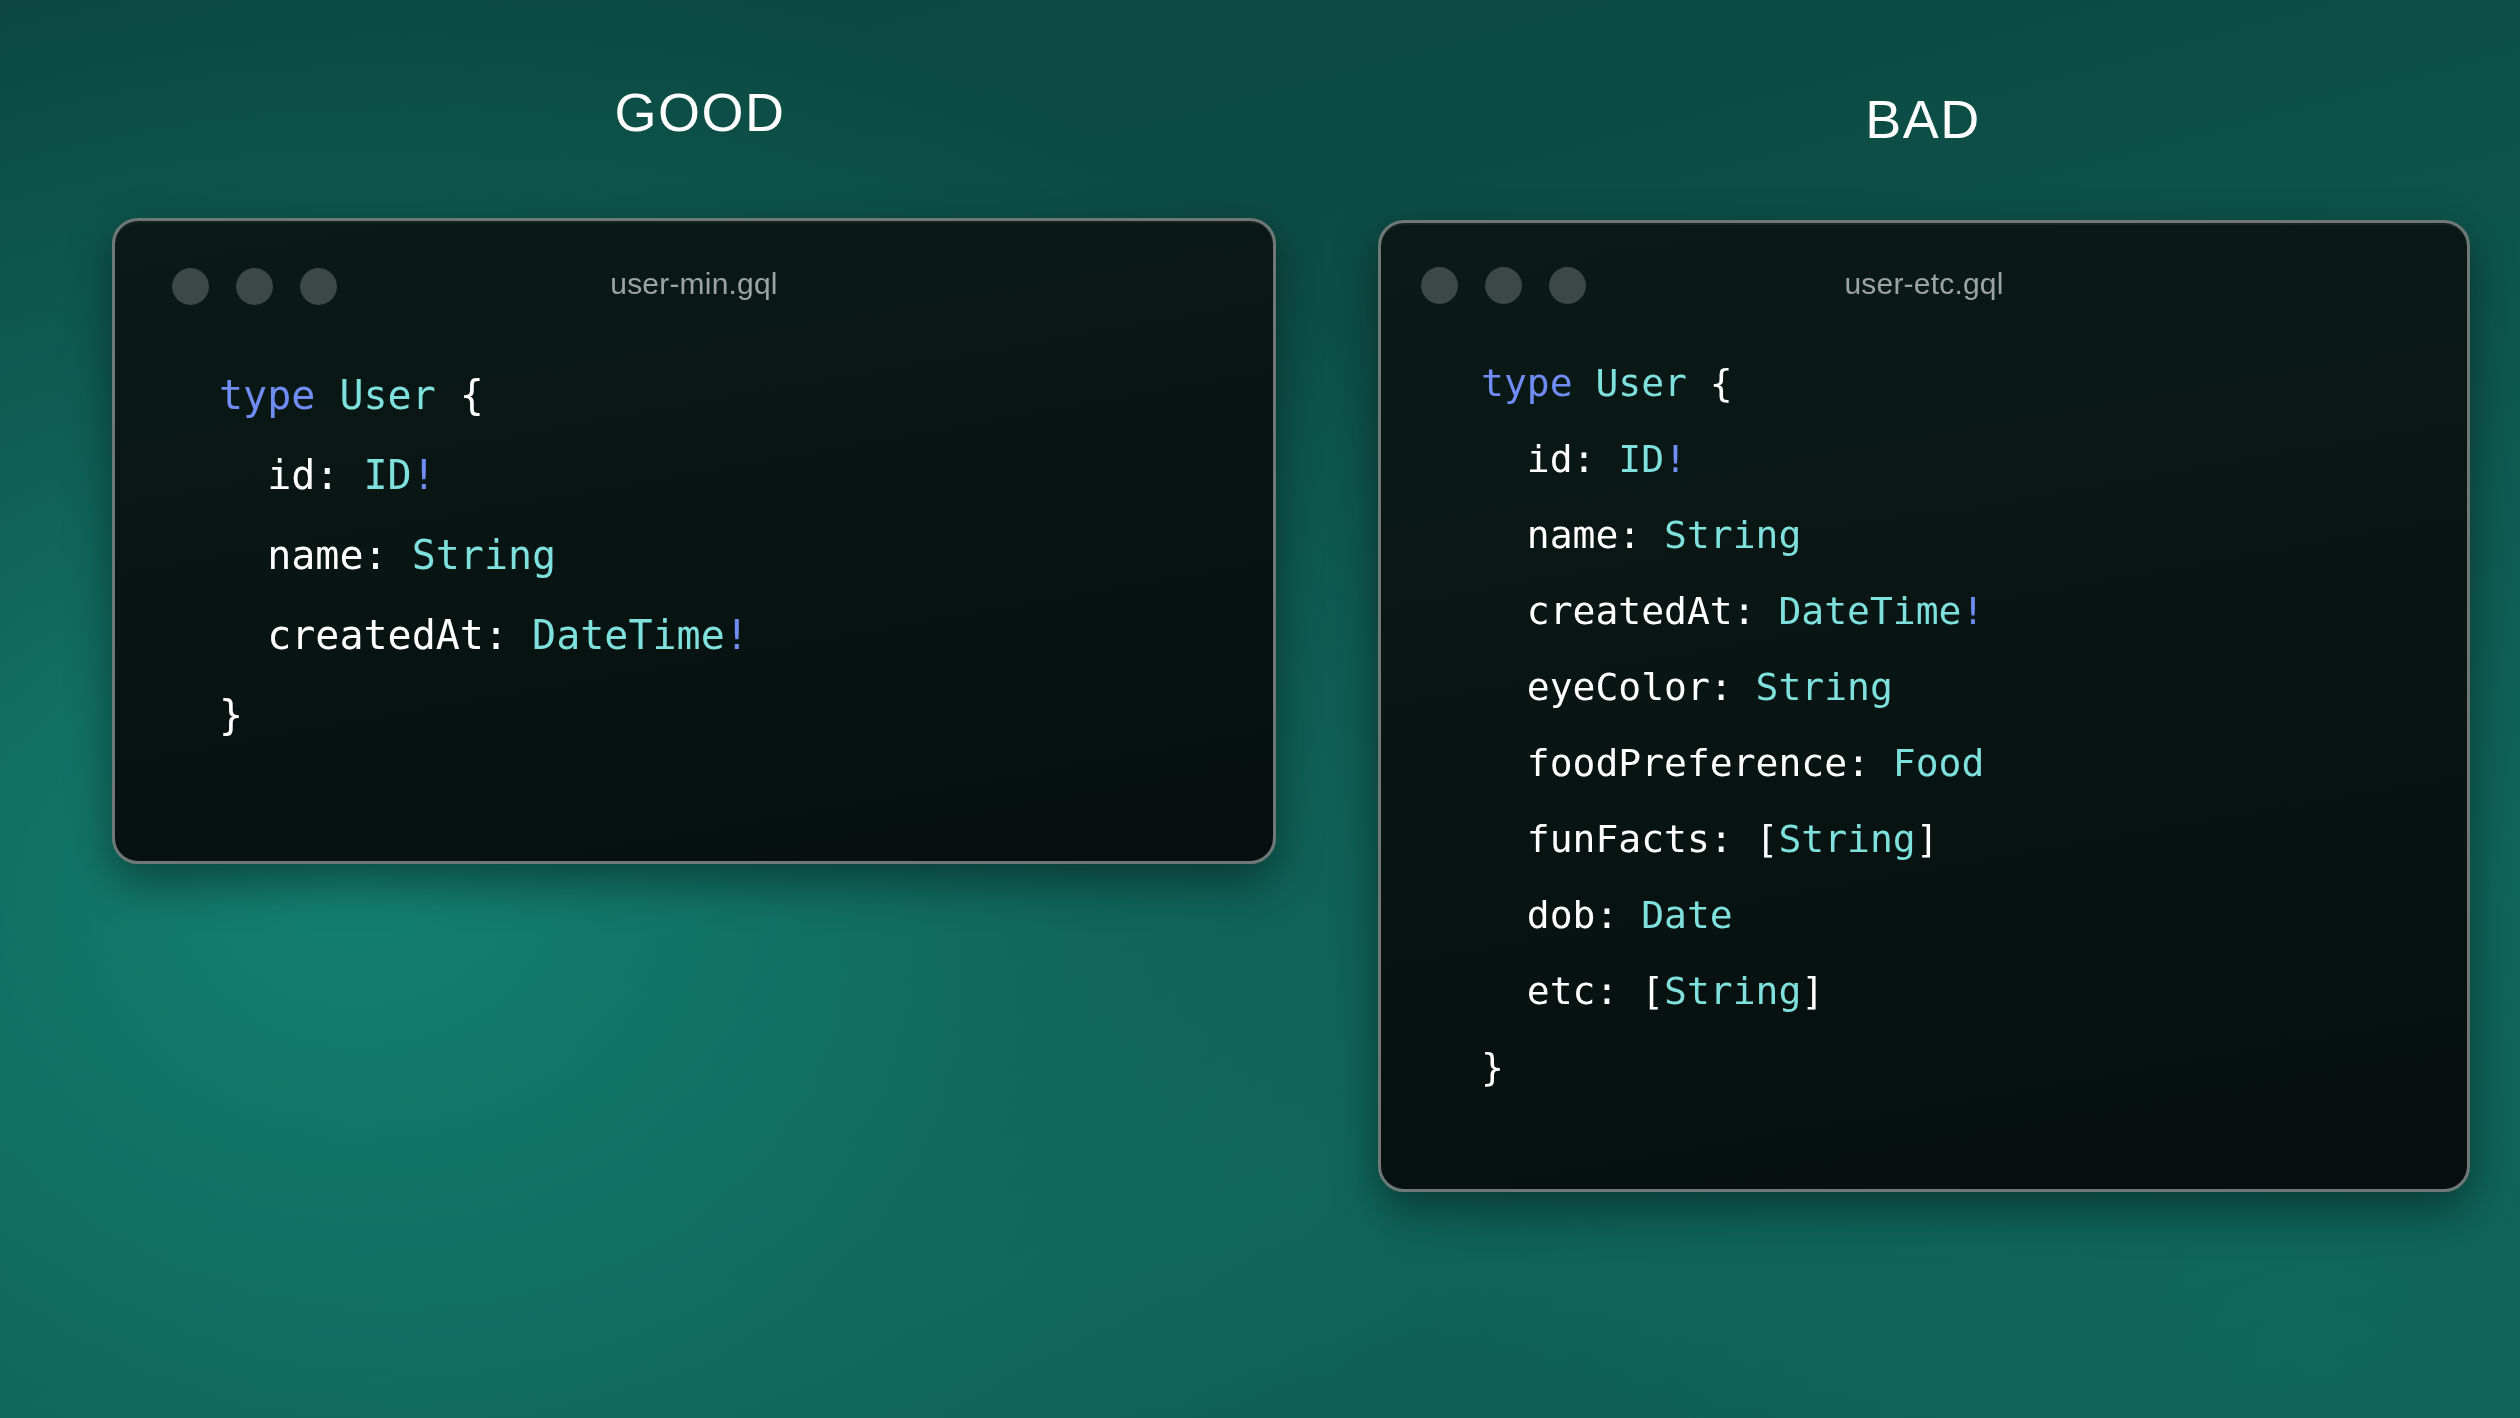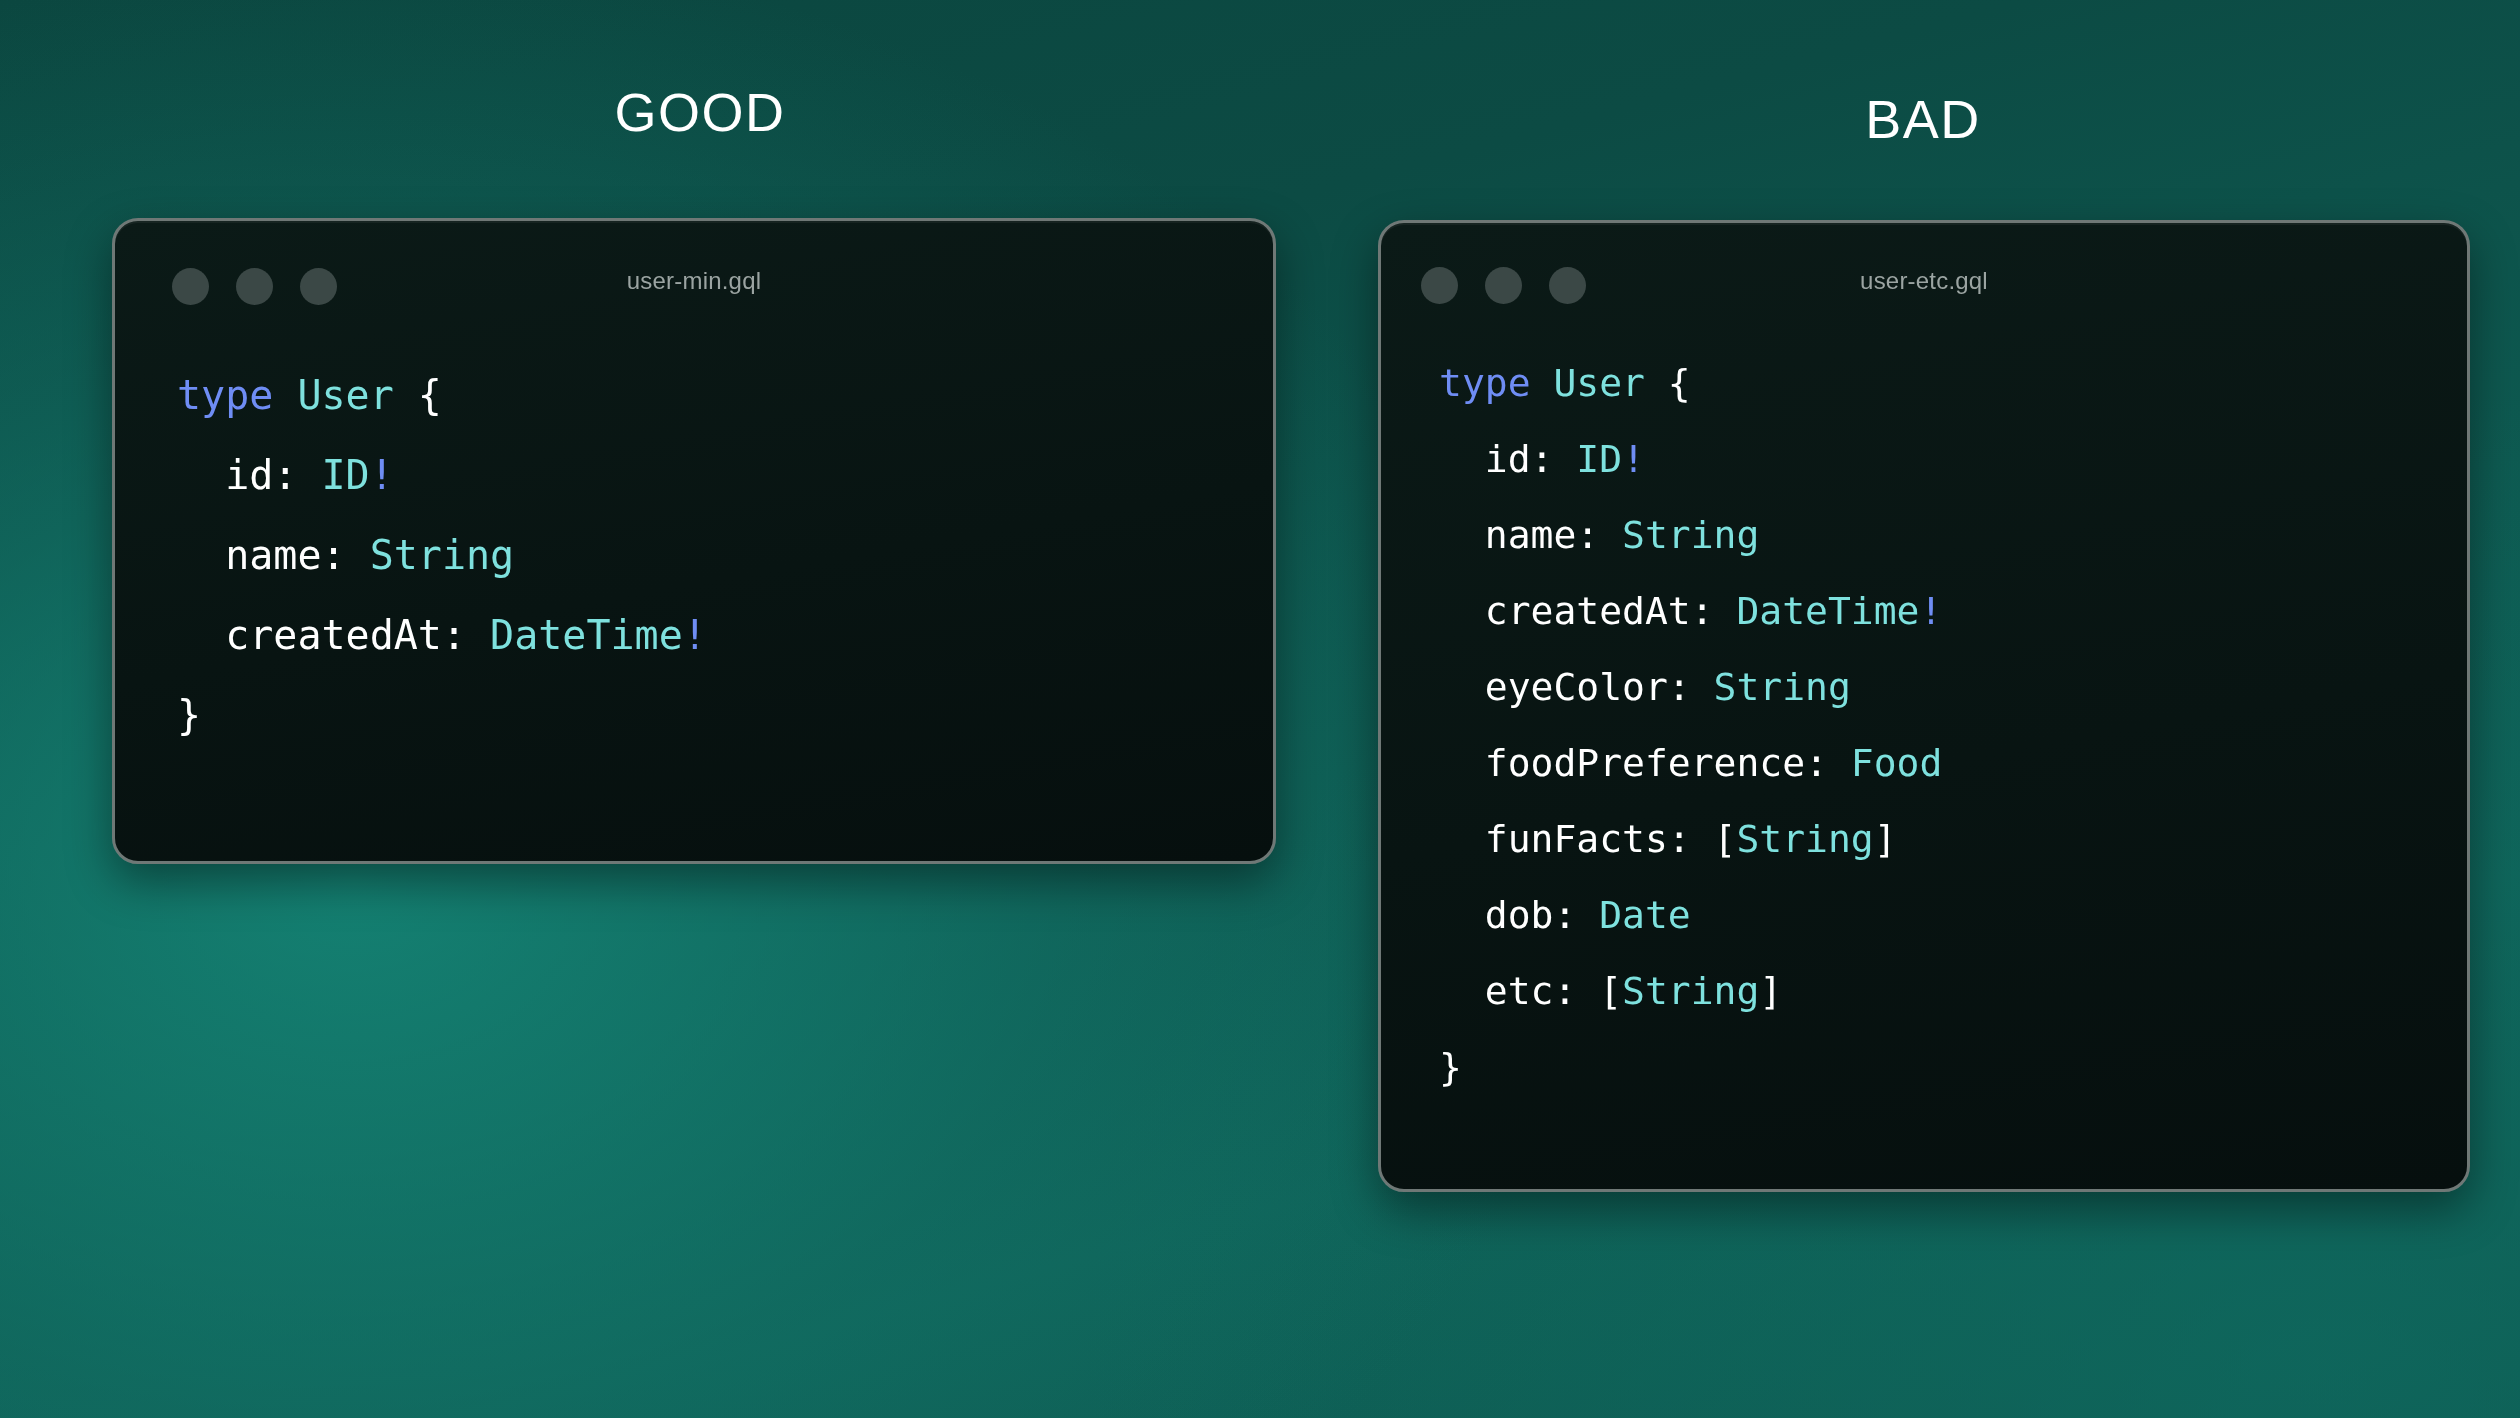"user-min.gql" .filename { font-size: 24px -> 30px }
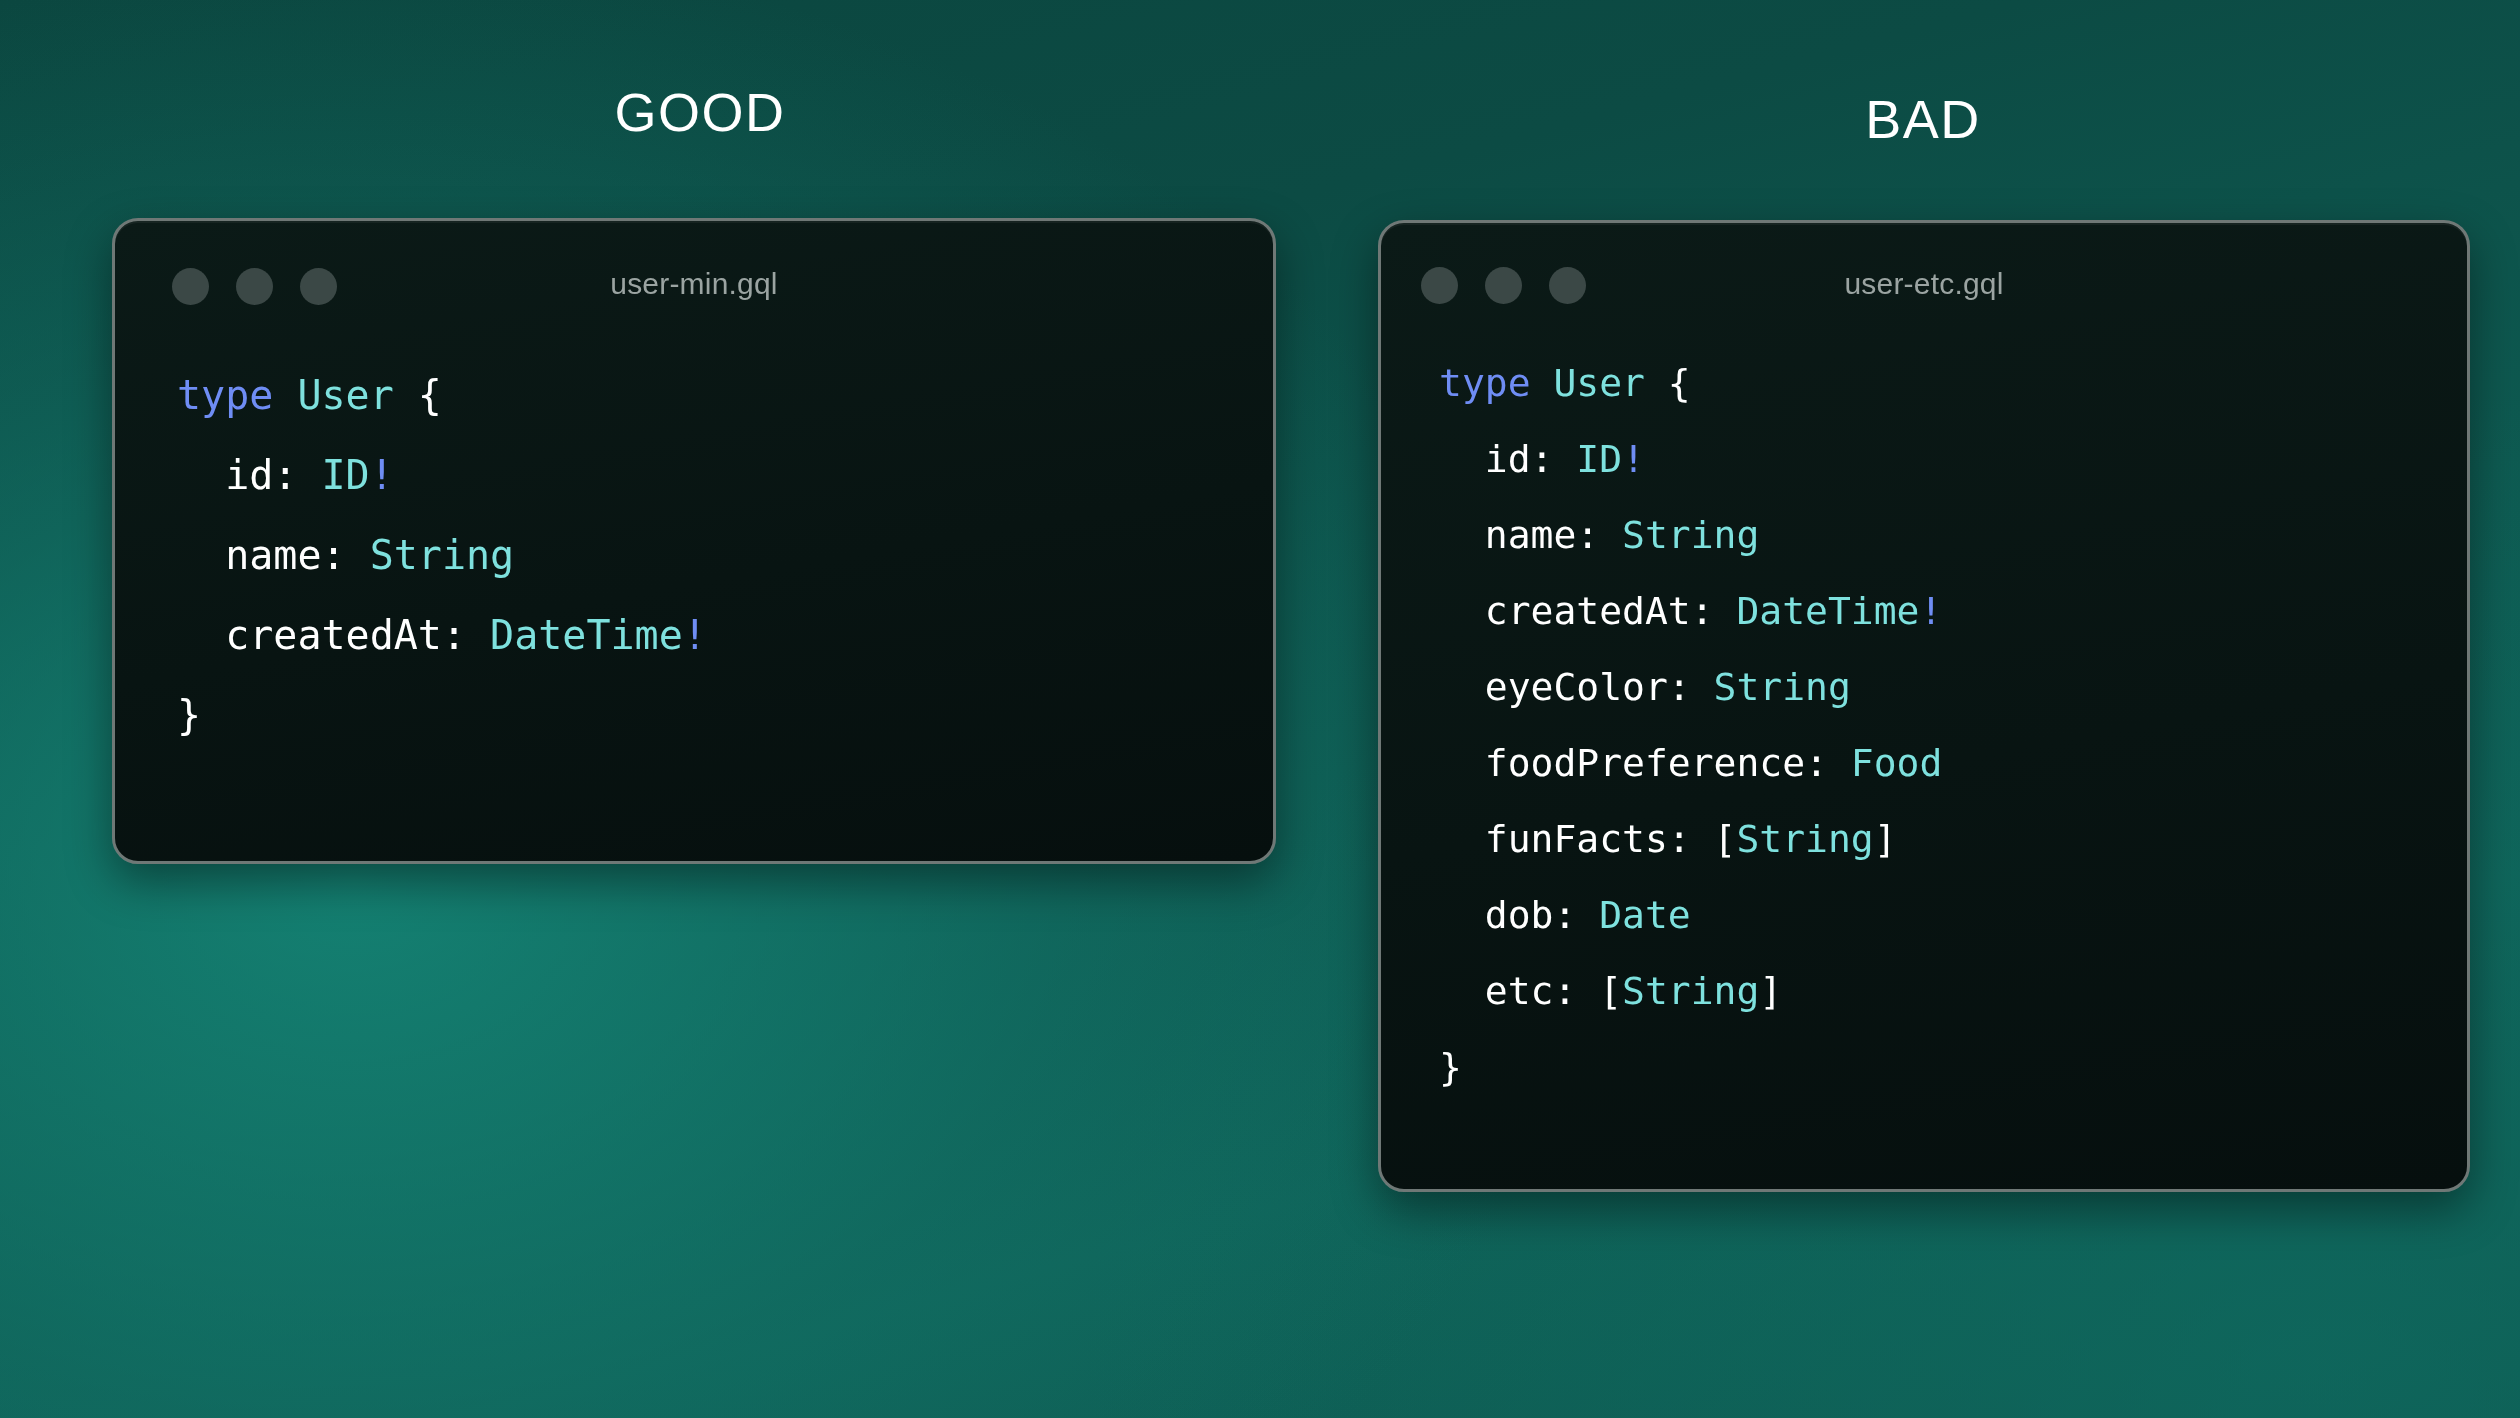"type User {" .code .ln { margin-left: none -> 42px }
